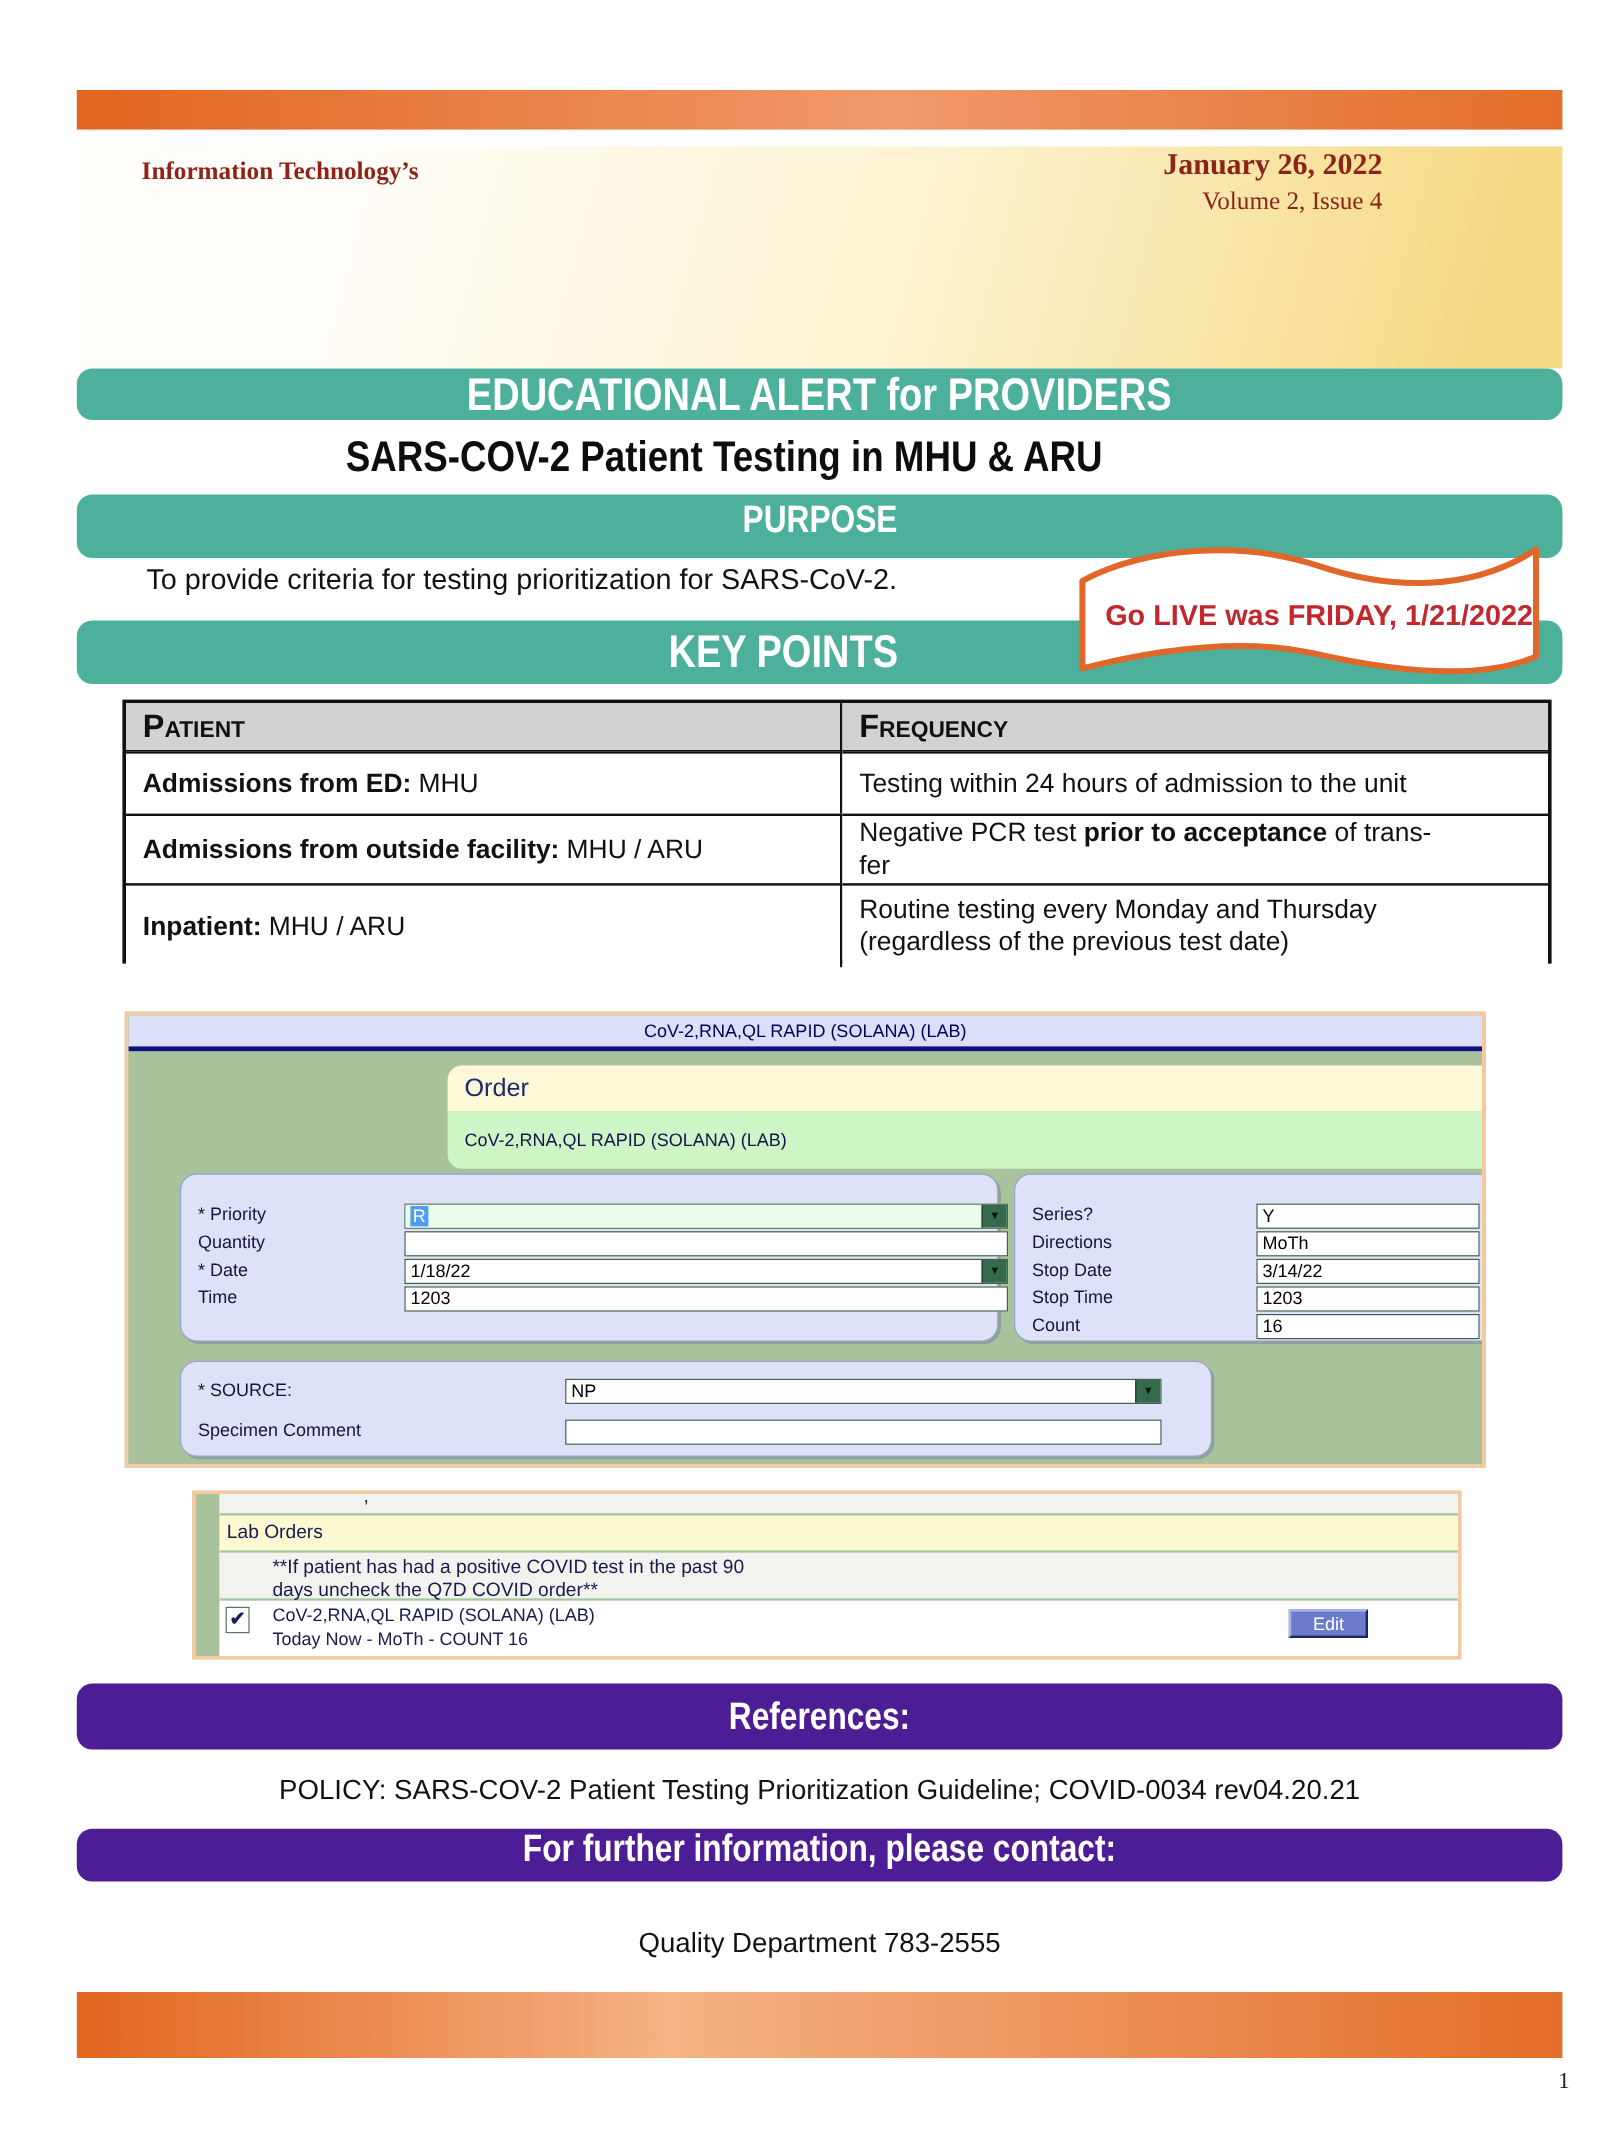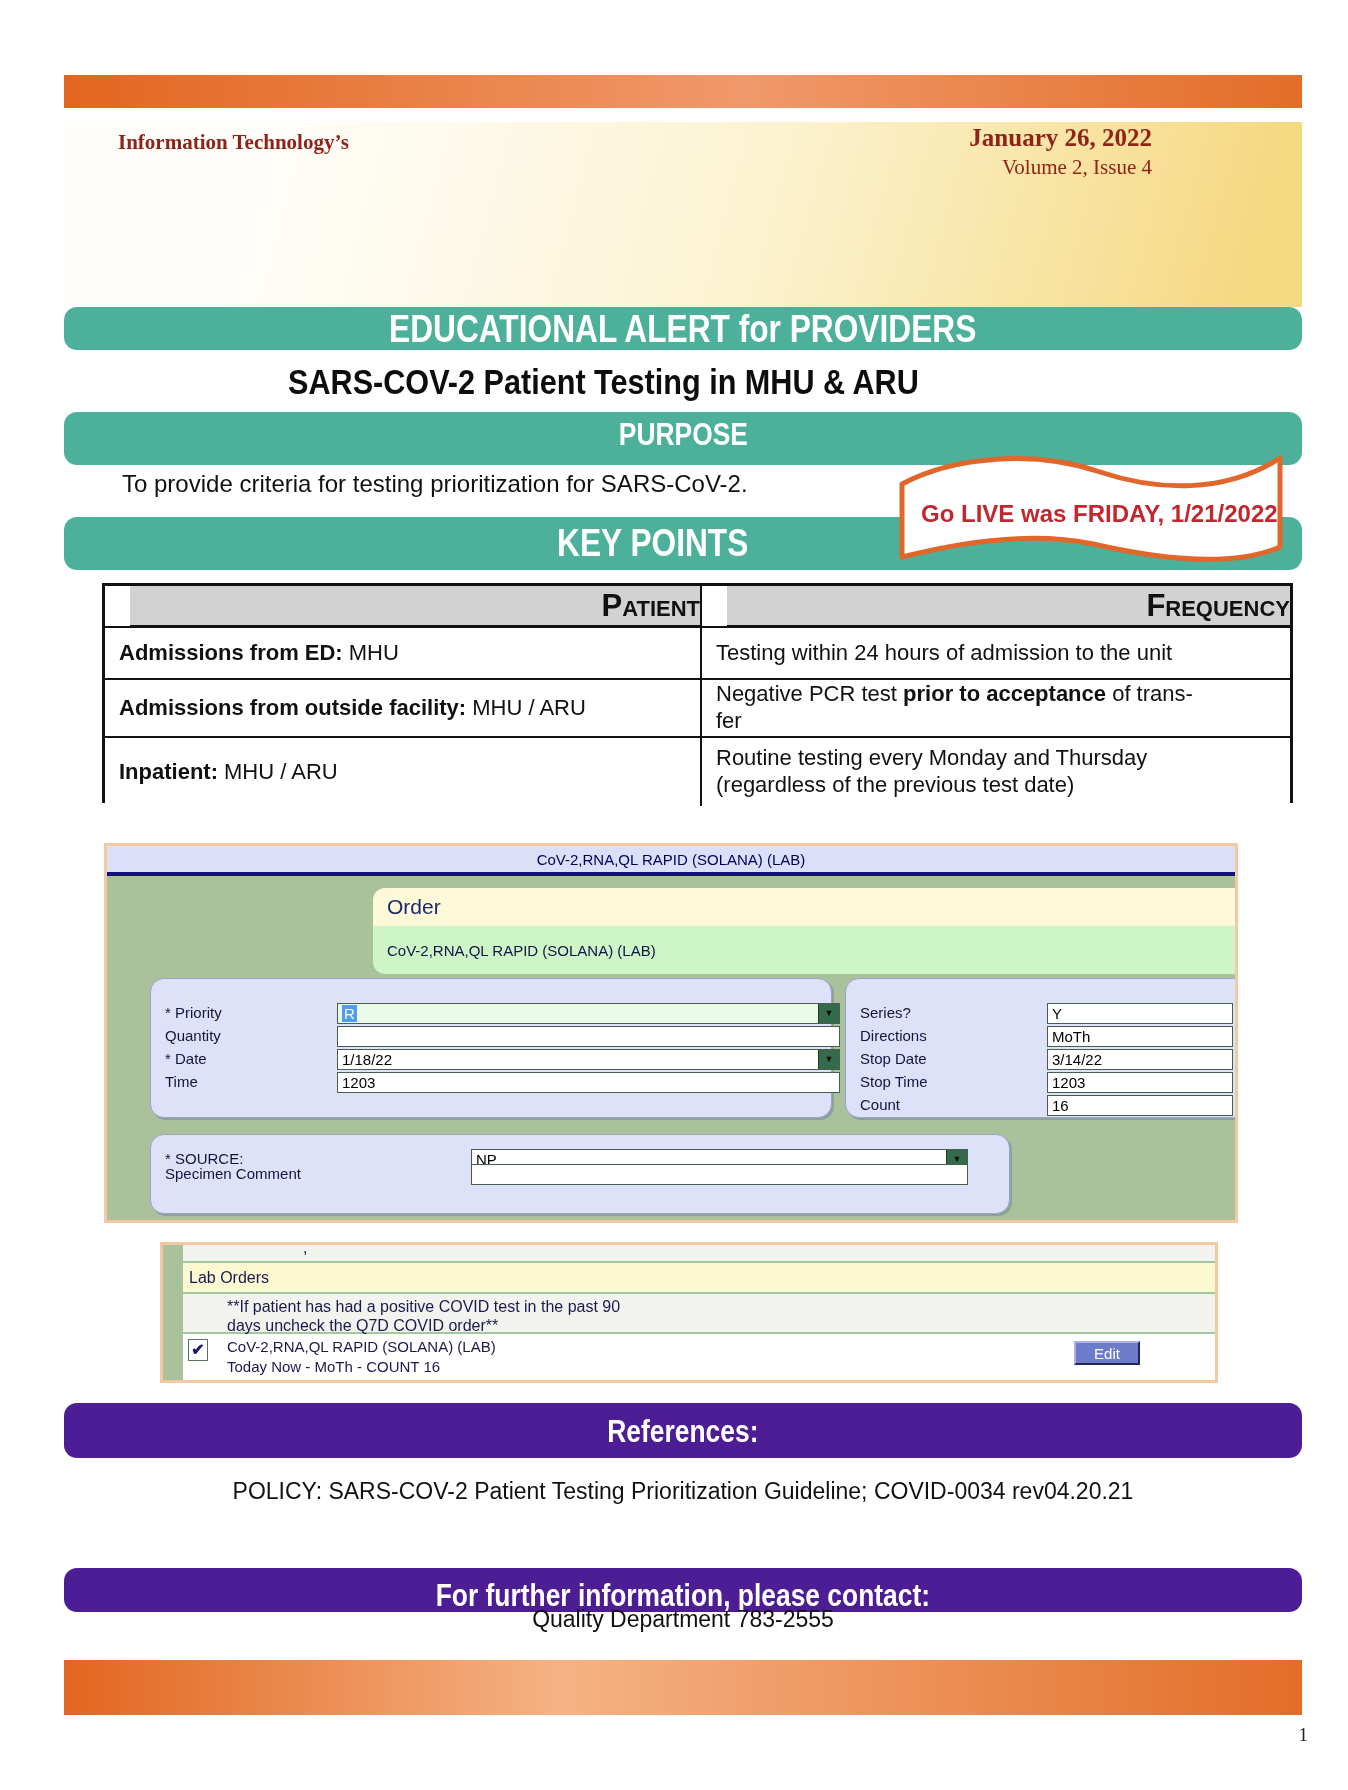"Patient" .kp-head { font-size: 31px -> 27px; justify-content: flex-end -> flex-start; margin-left: 25px -> none }
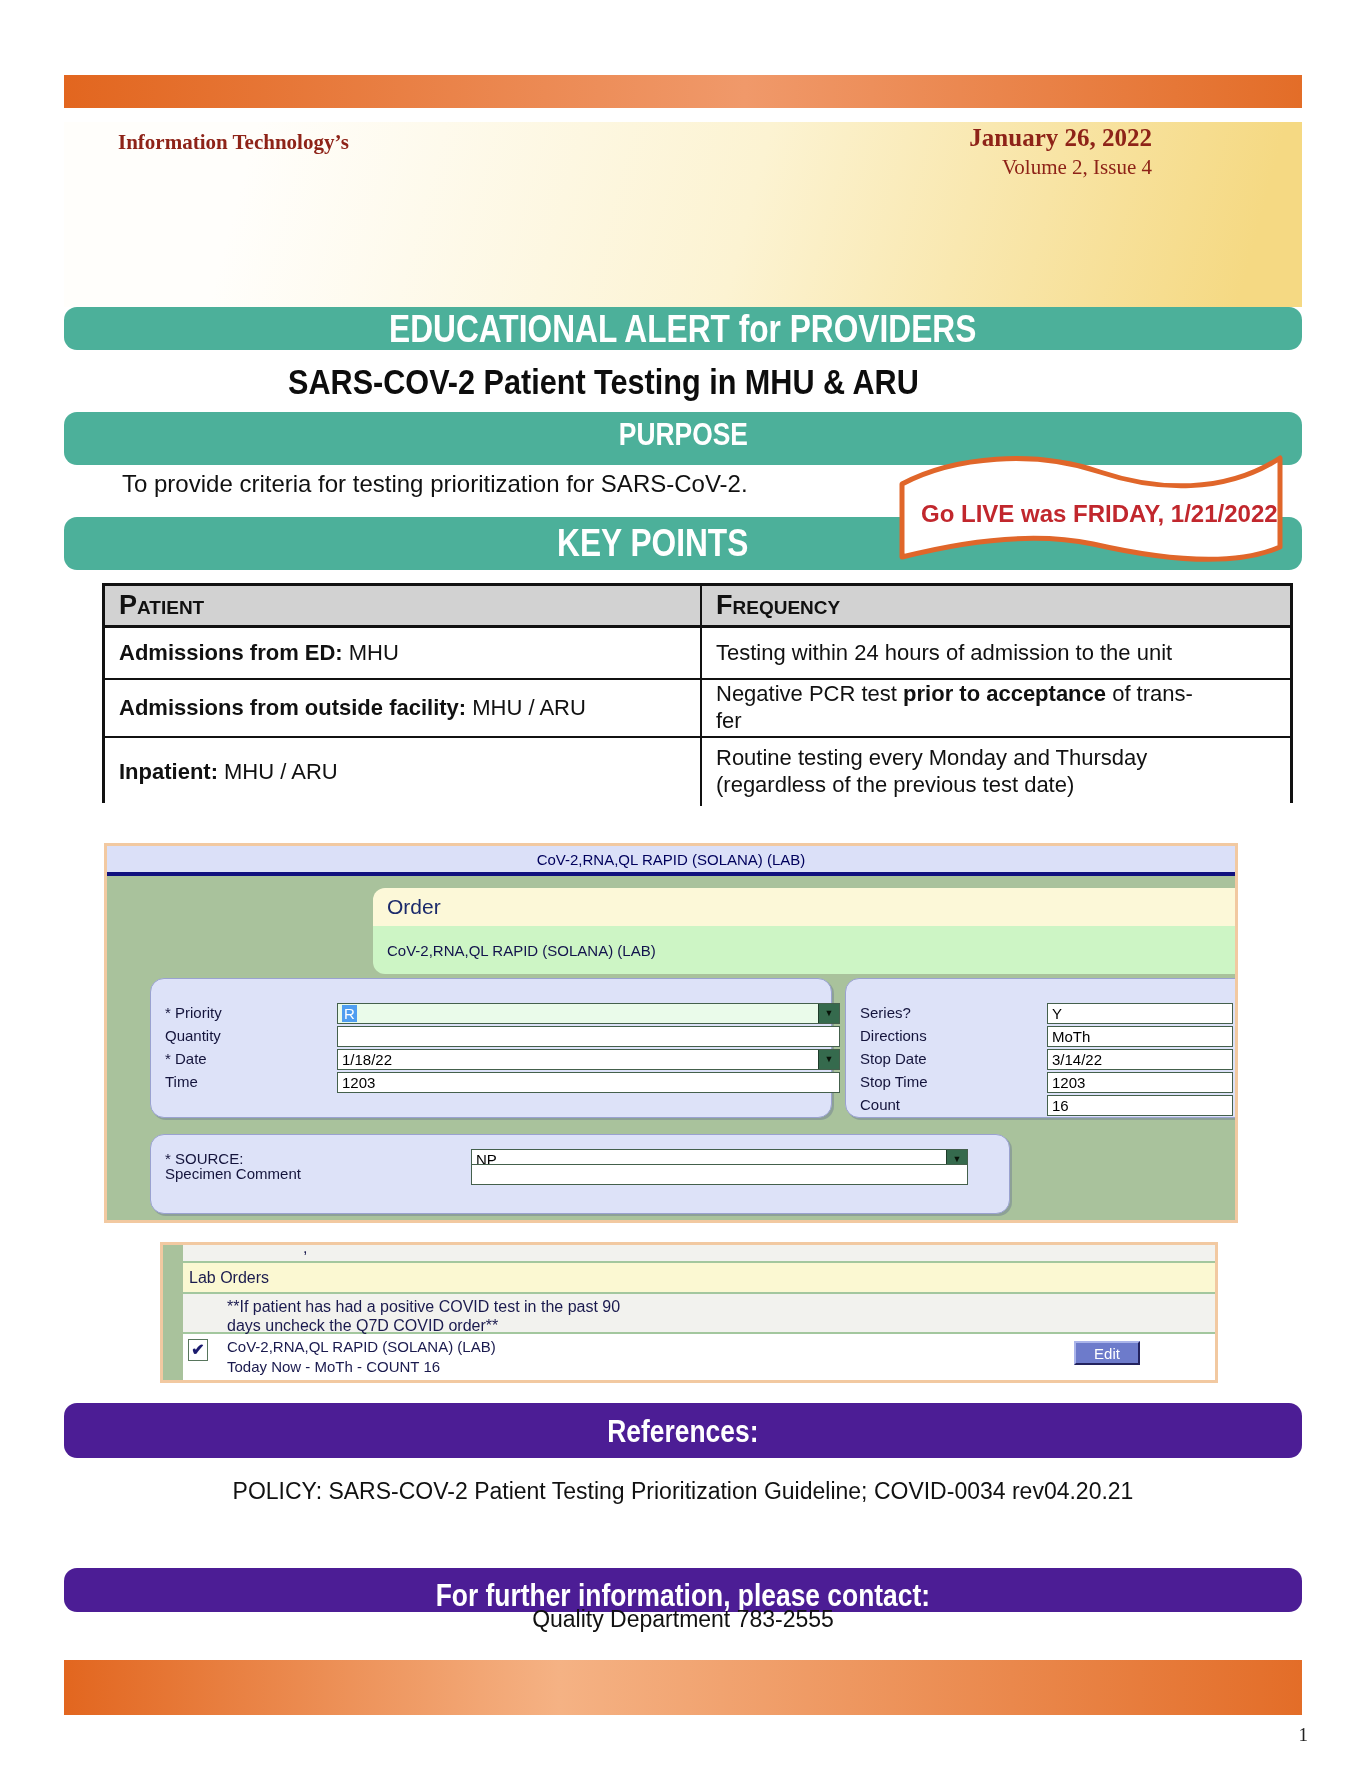"Specimen Comment" div.frow { top: 29px -> 48px }
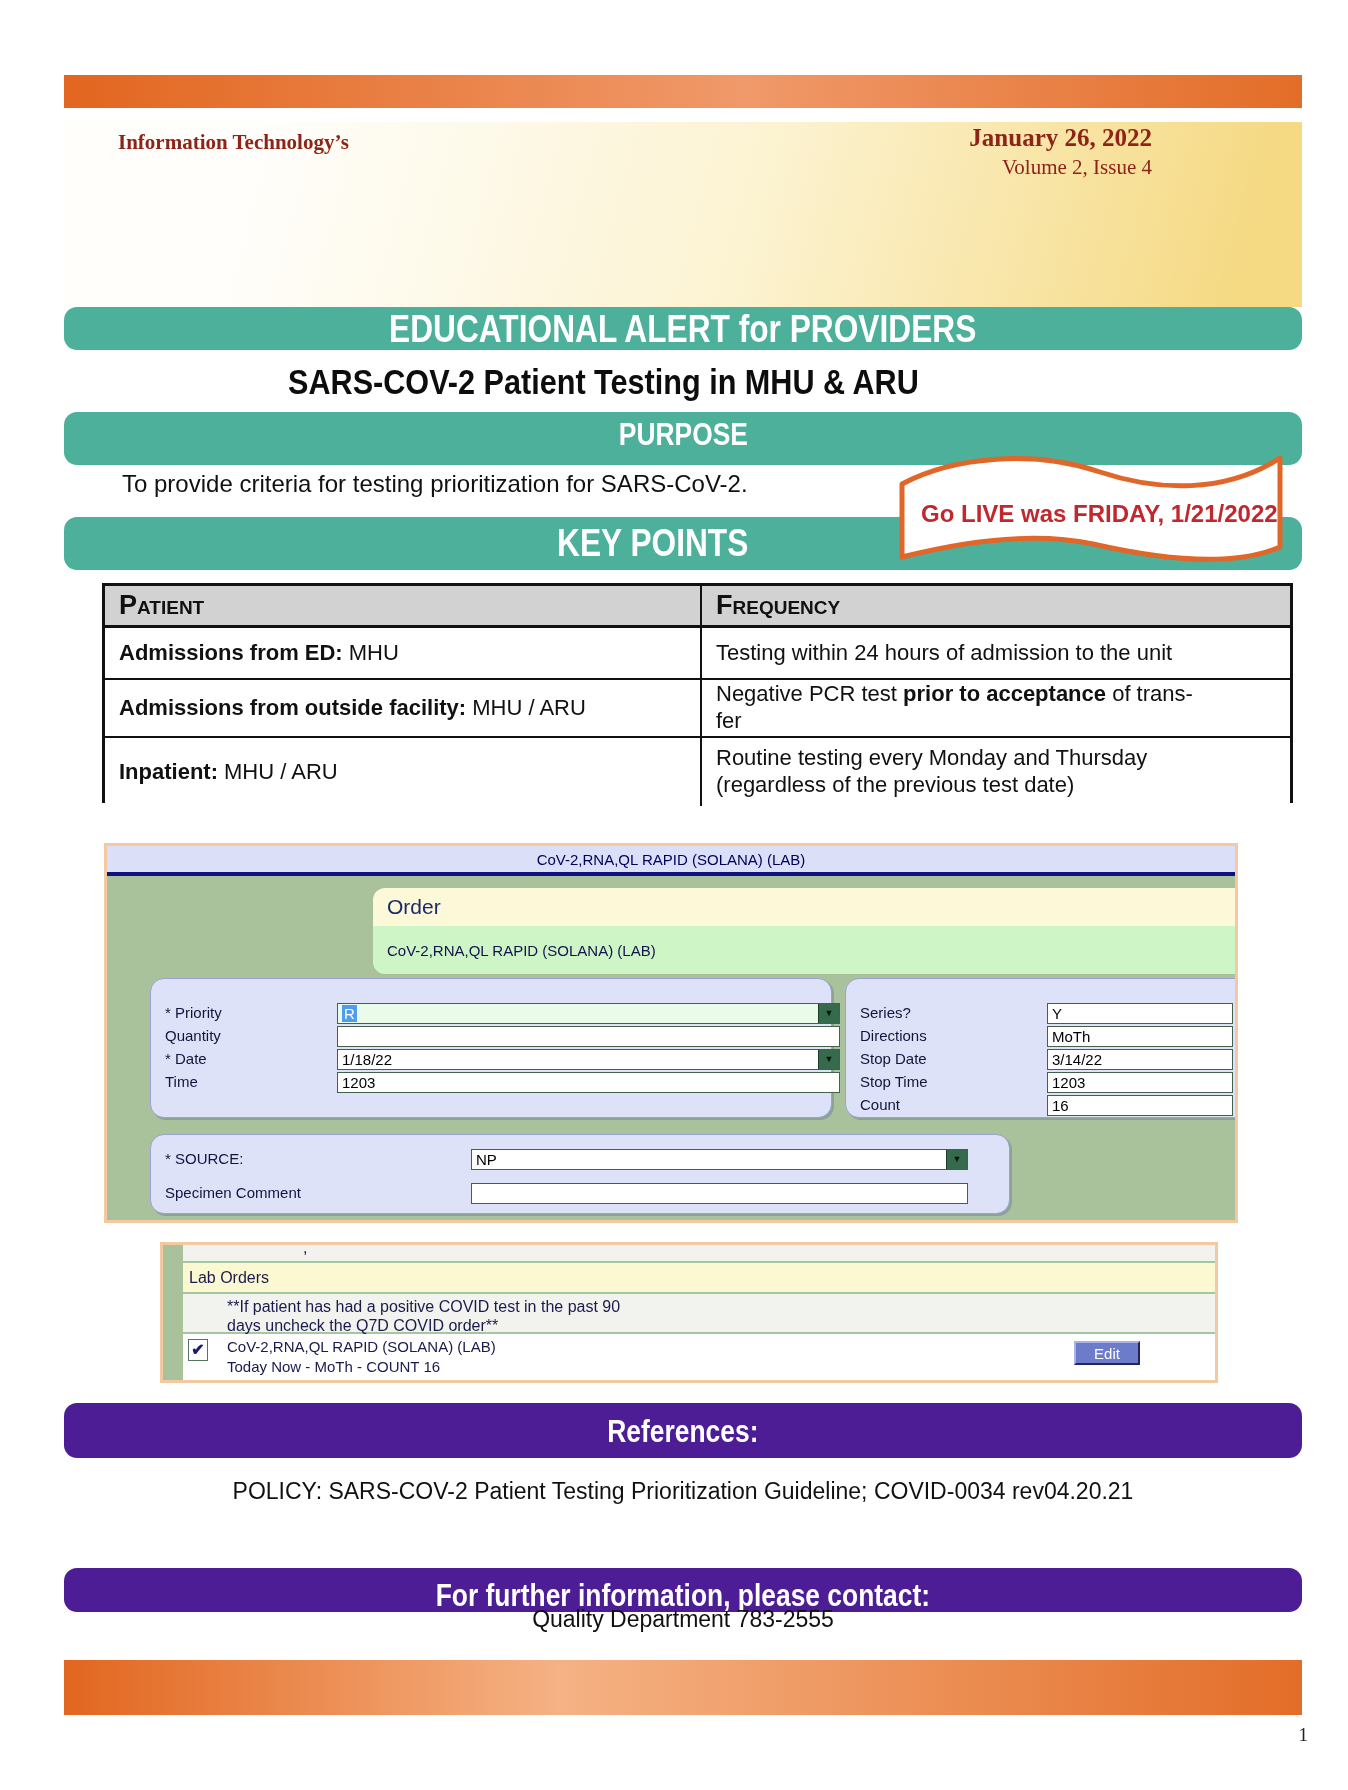"For further information, please contact:" .contactband { align-items: flex-end -> flex-start; margin-top: 44px -> none }
